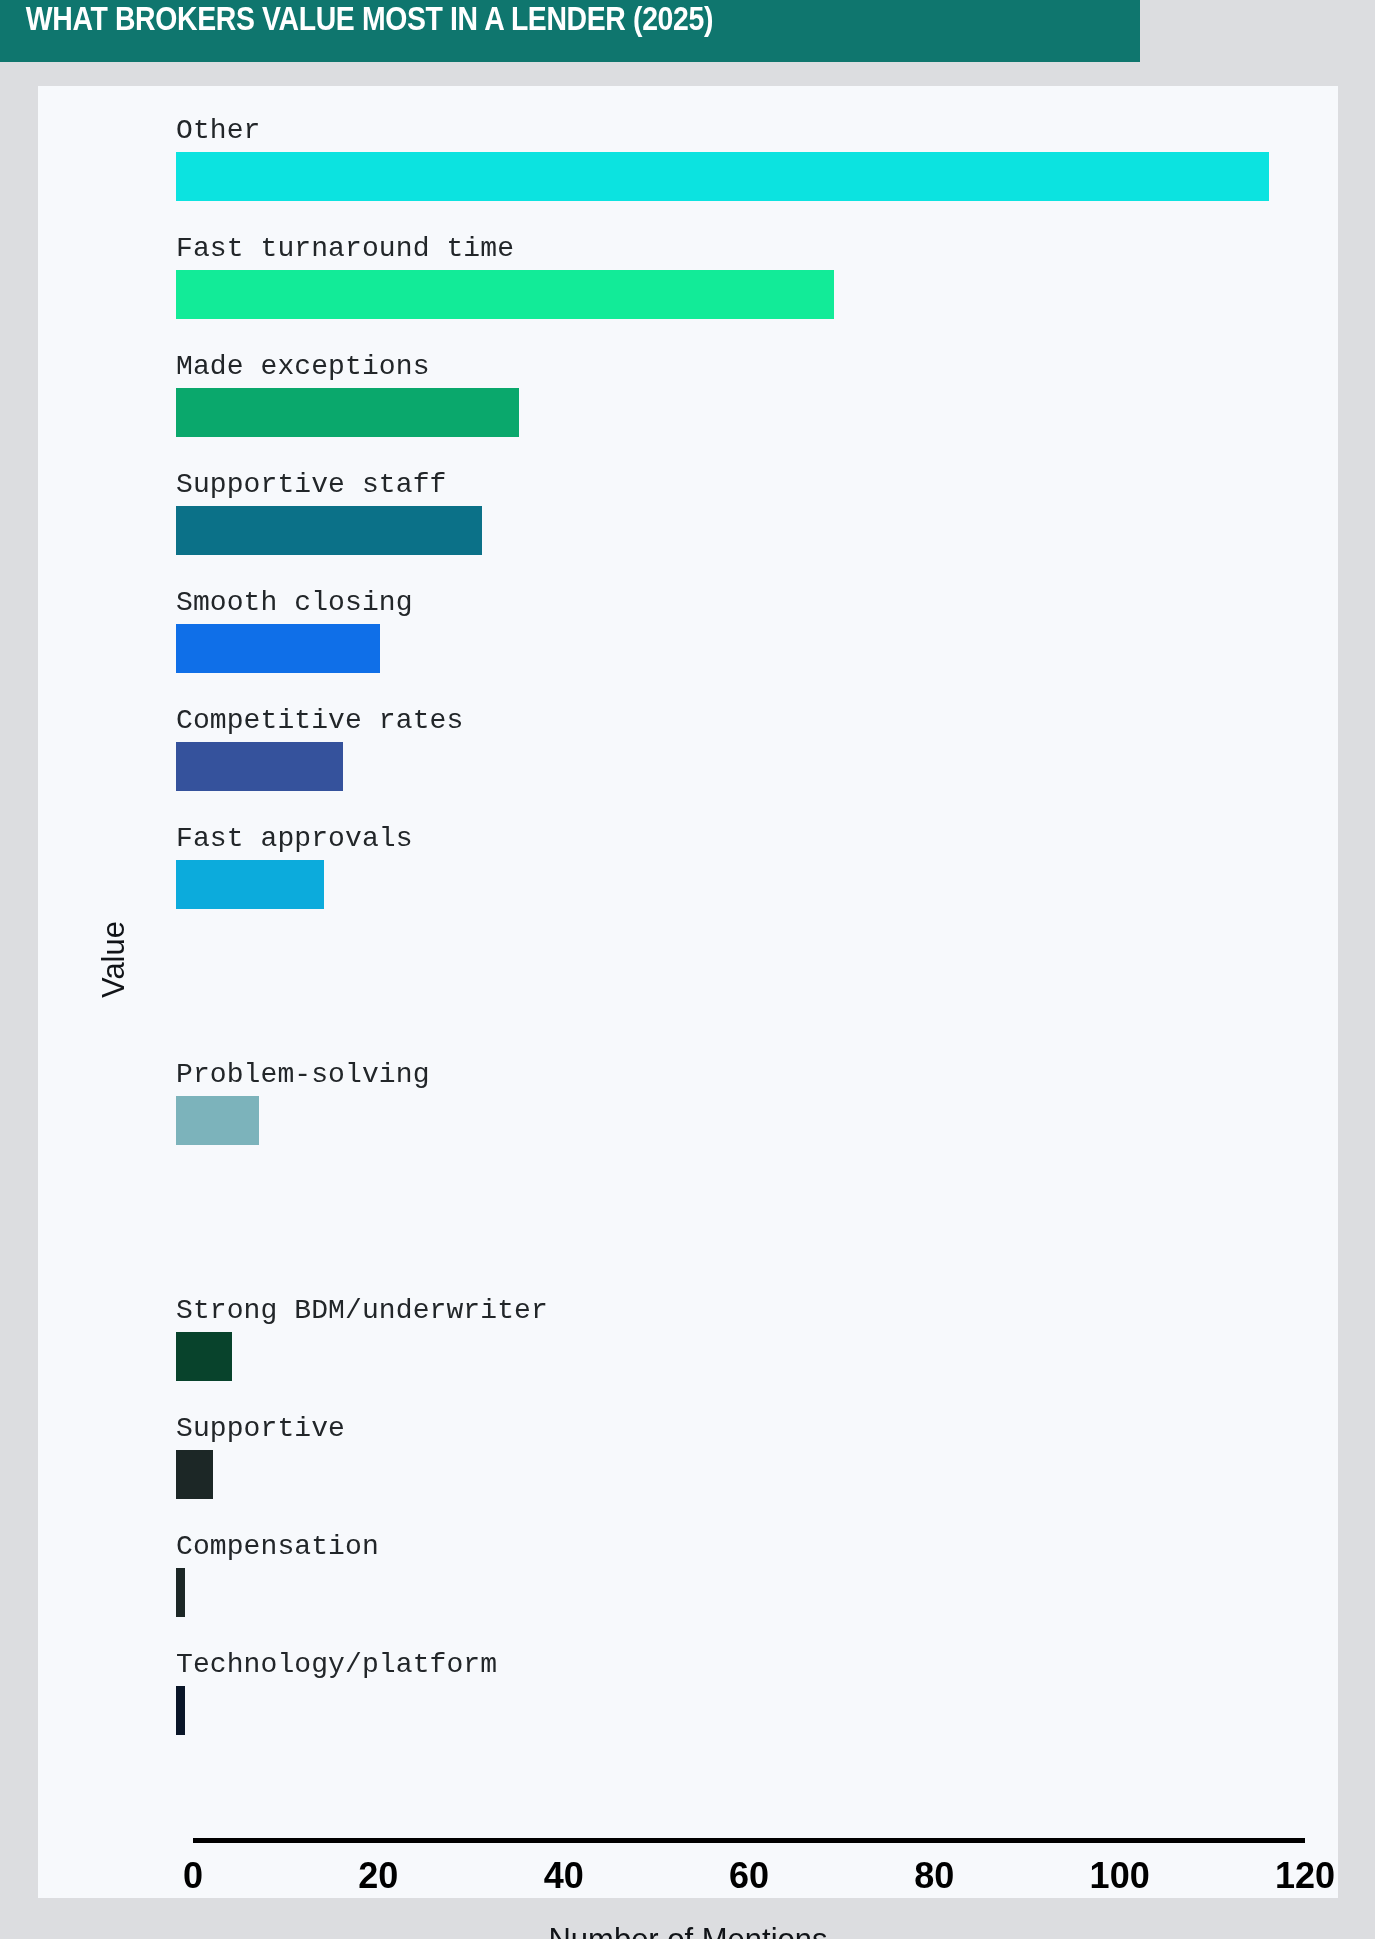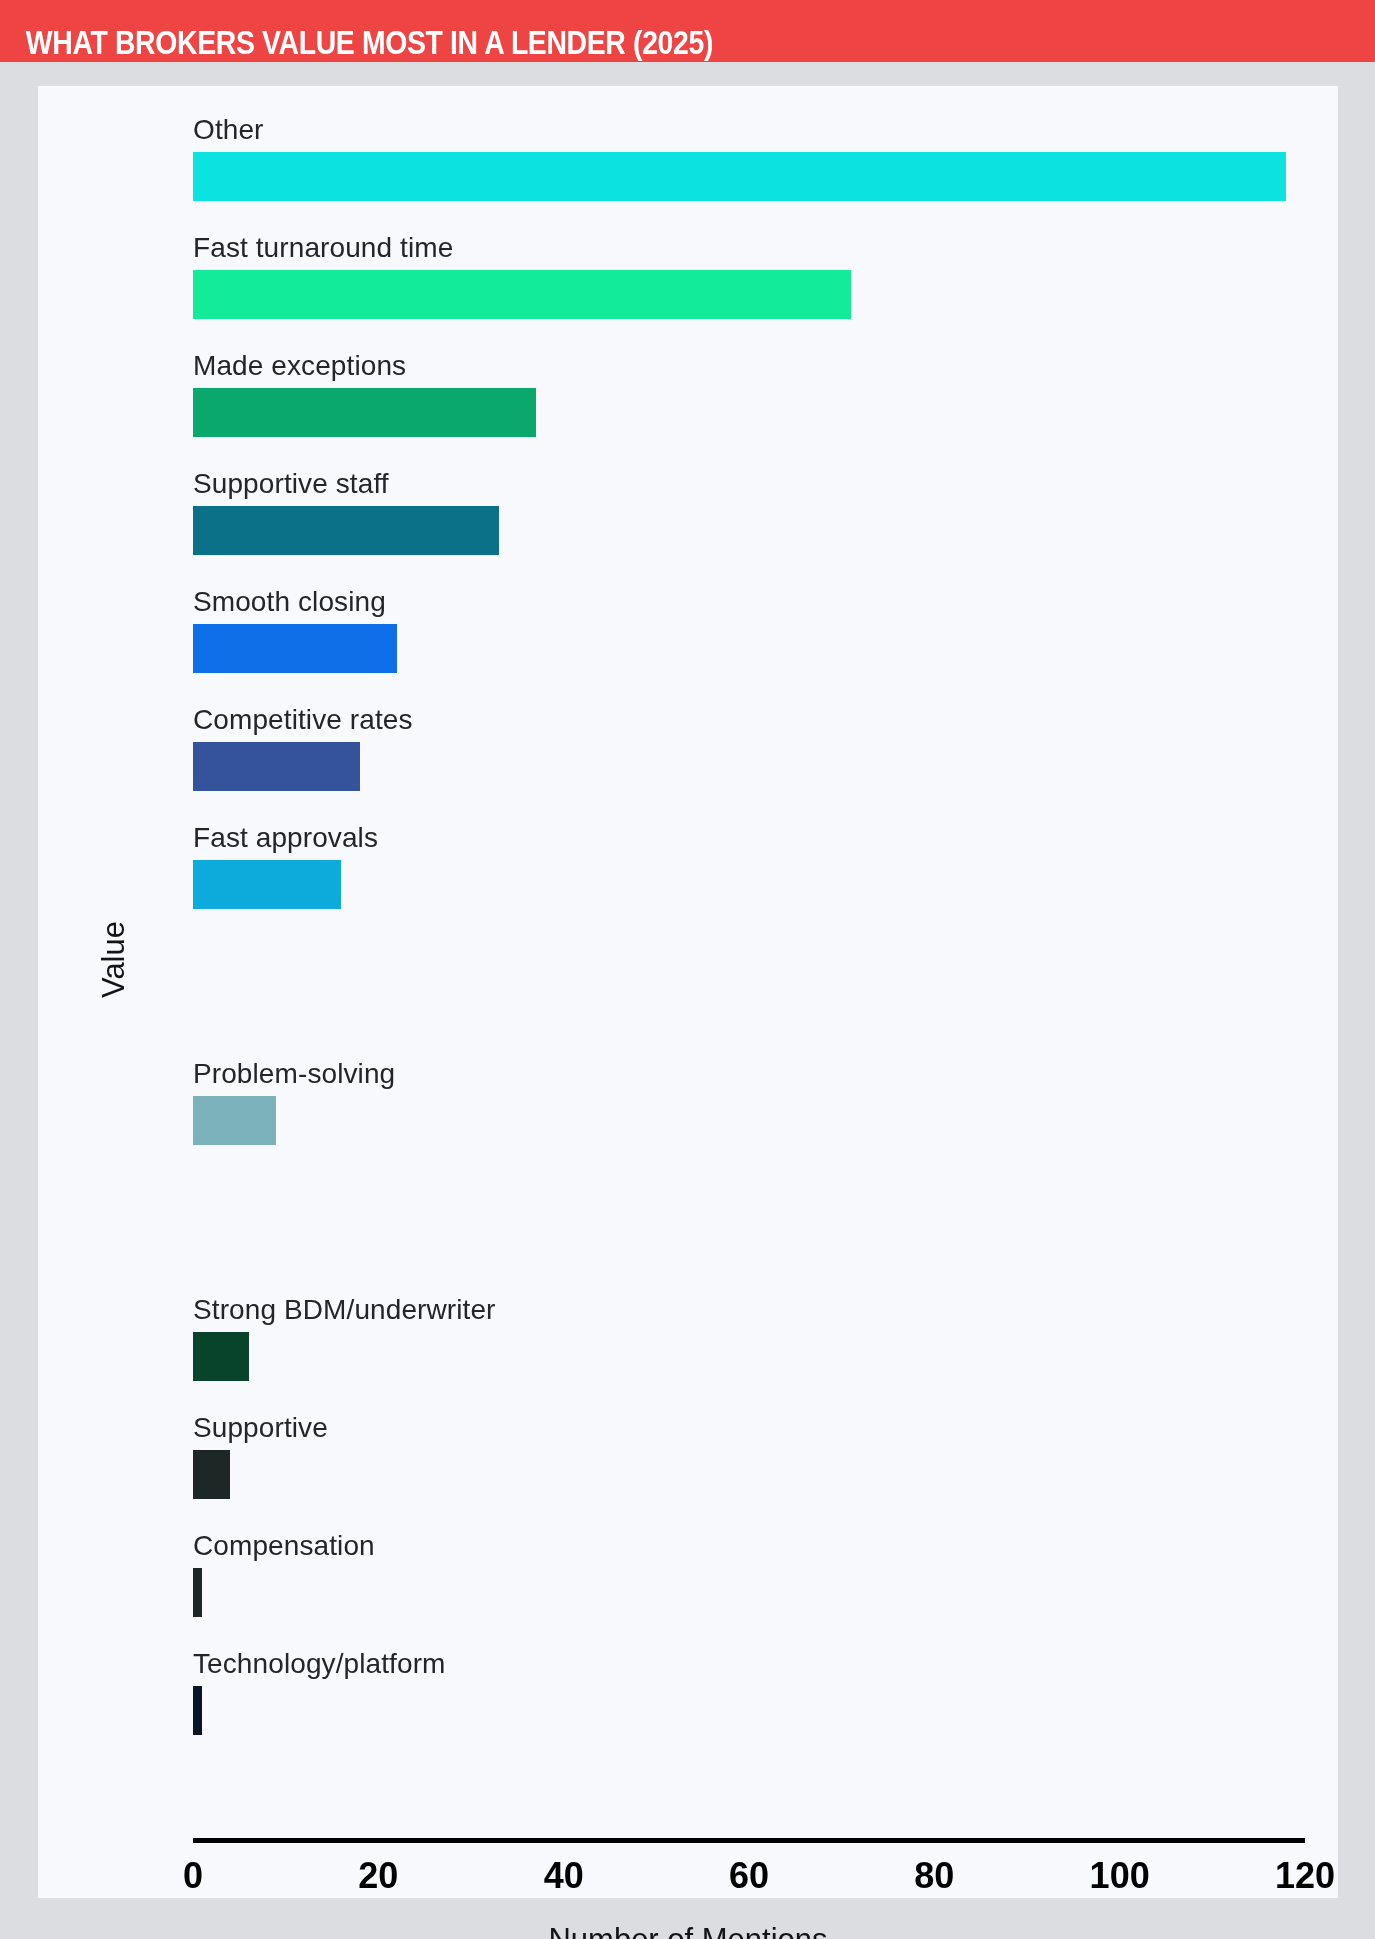"WHAT BROKERS VALUE MOST IN" .header-bar { align-items: flex-end -> flex-start; background: #ef4444 -> #0f766e; width: 1375px -> 1140px }
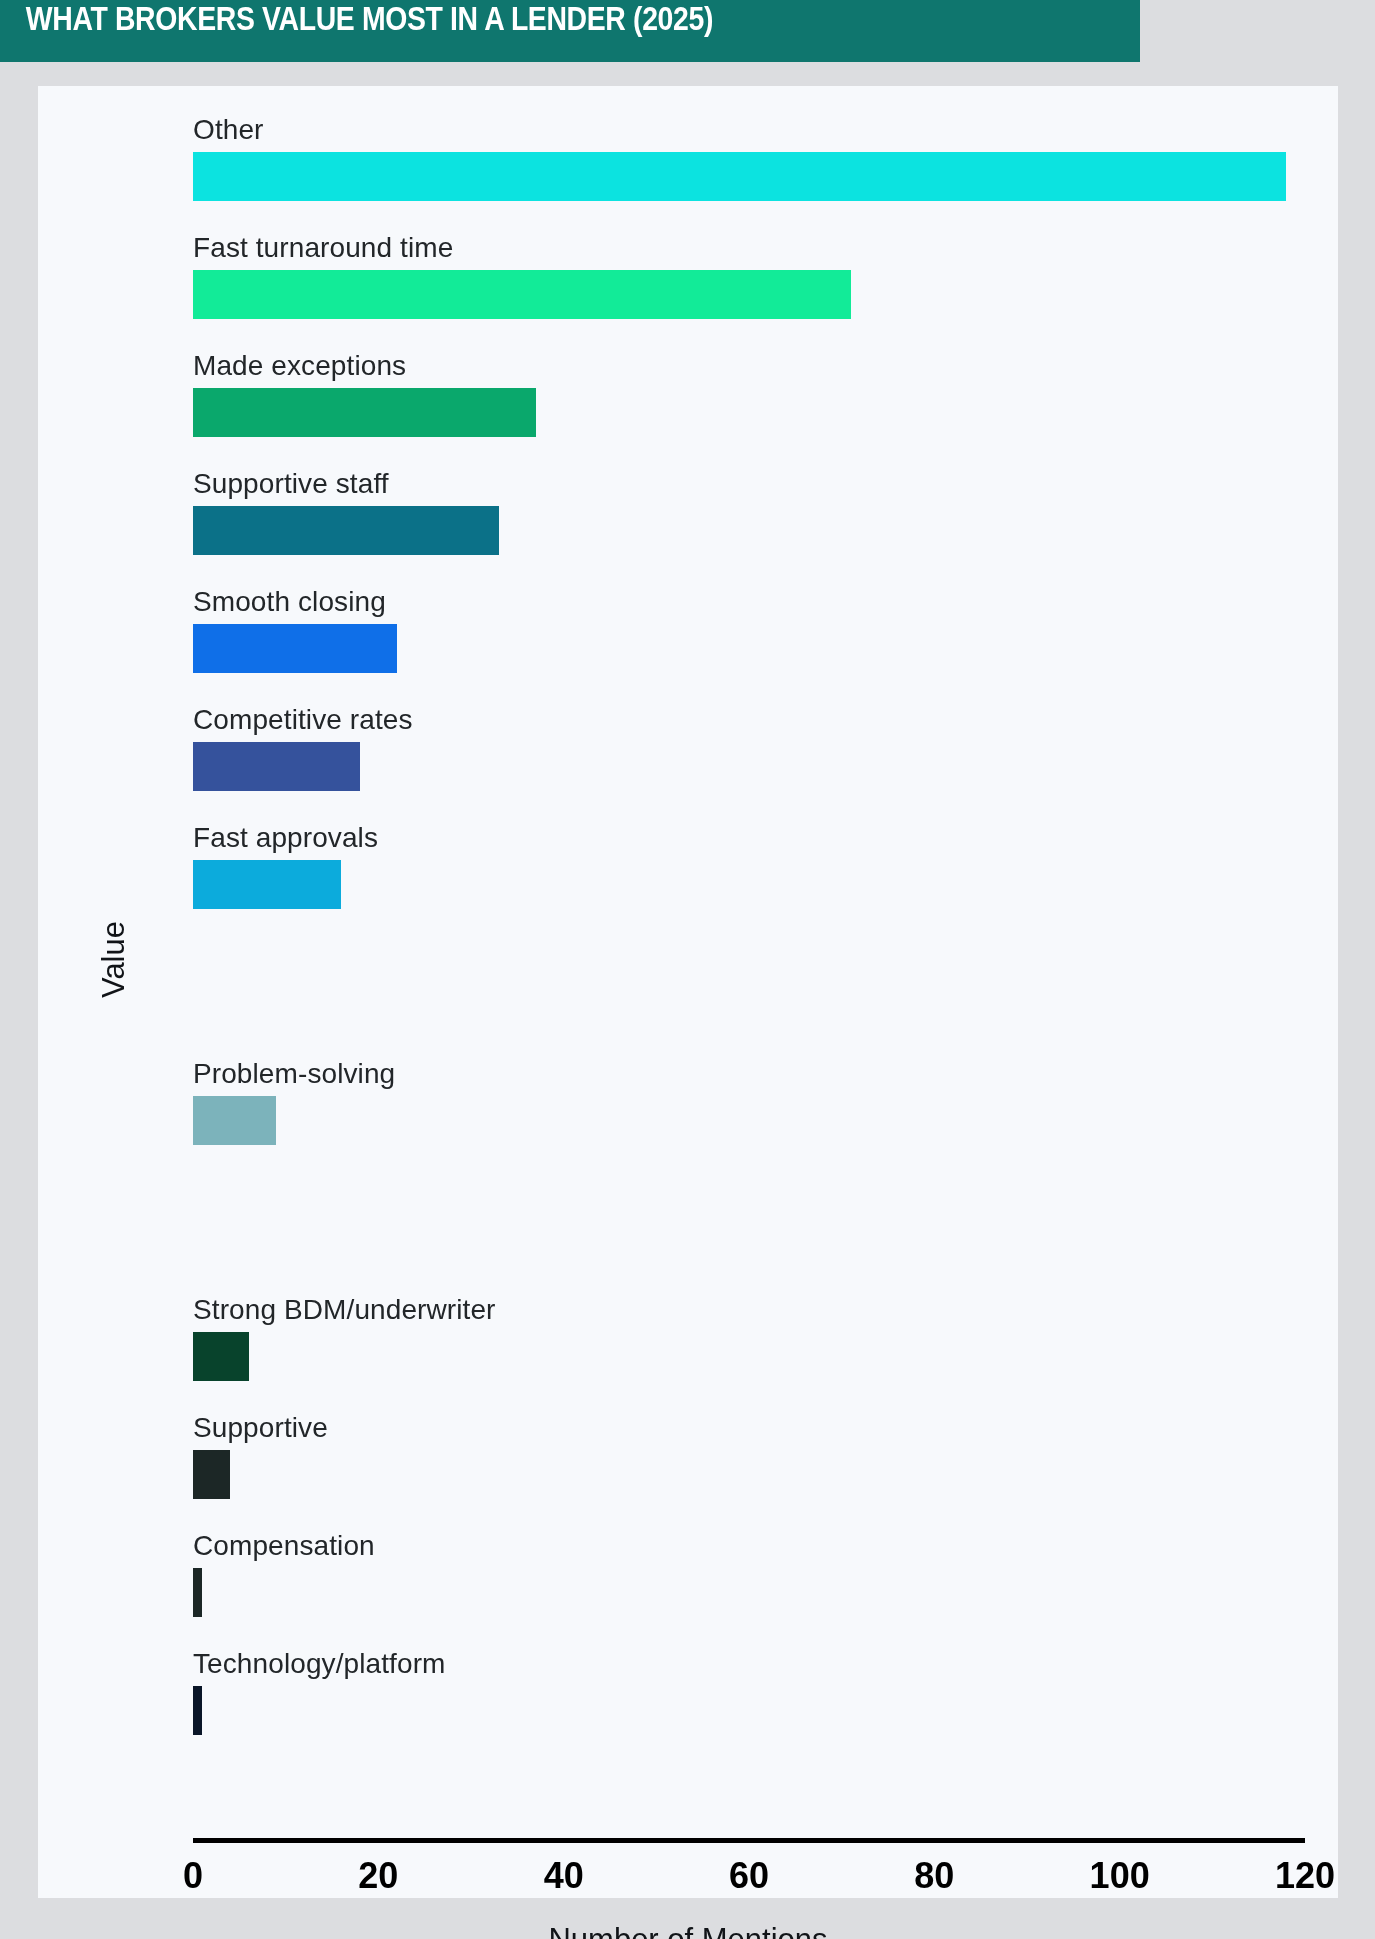"Other" .plot-area { font-family: none -> Liberation Mono, monospace; left: 155px -> 138px }
